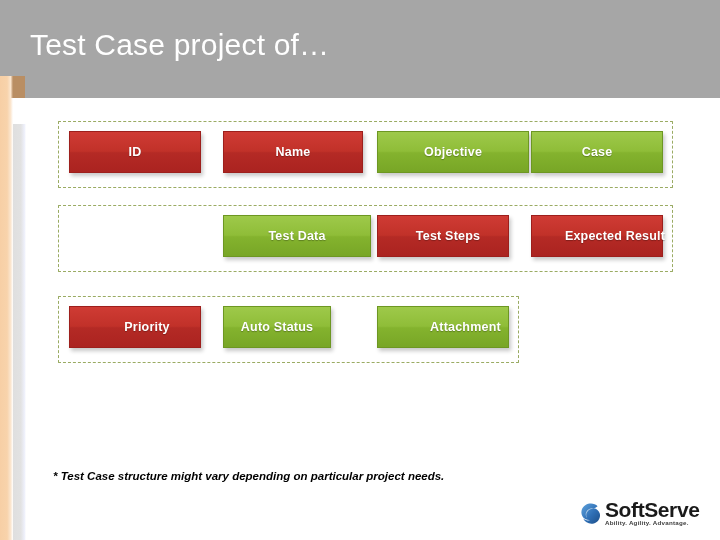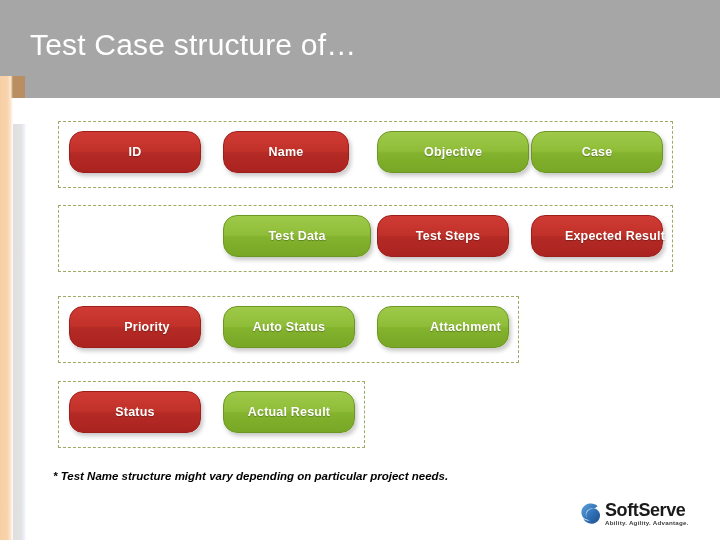"Test Case structure of…" div { text: structure -> project }
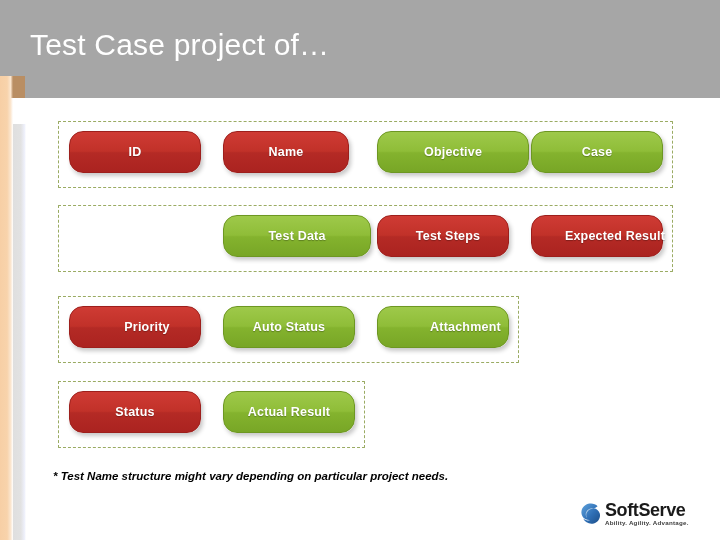"ID" .box { border-radius: 14px -> 0 }
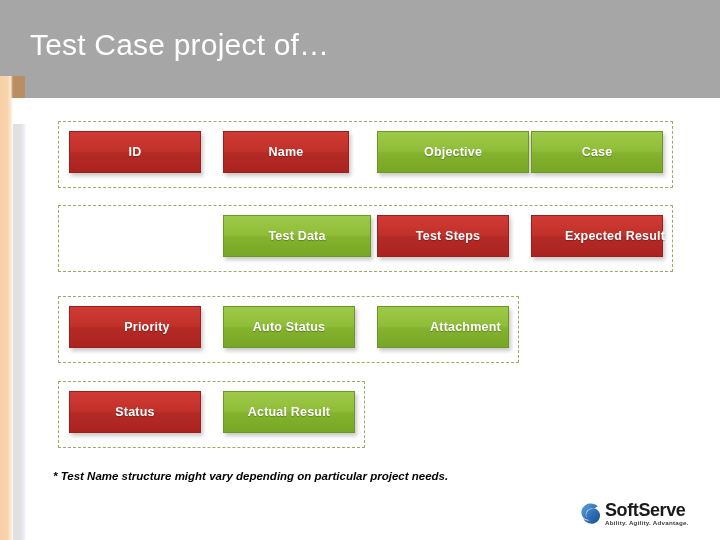"Name" div.box { width: 126px -> 140px }
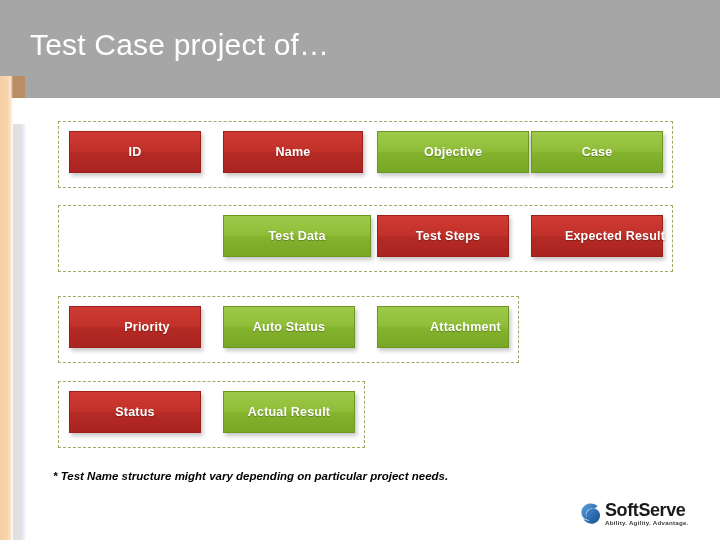"Auto Status" div.box { width: 132px -> 108px }
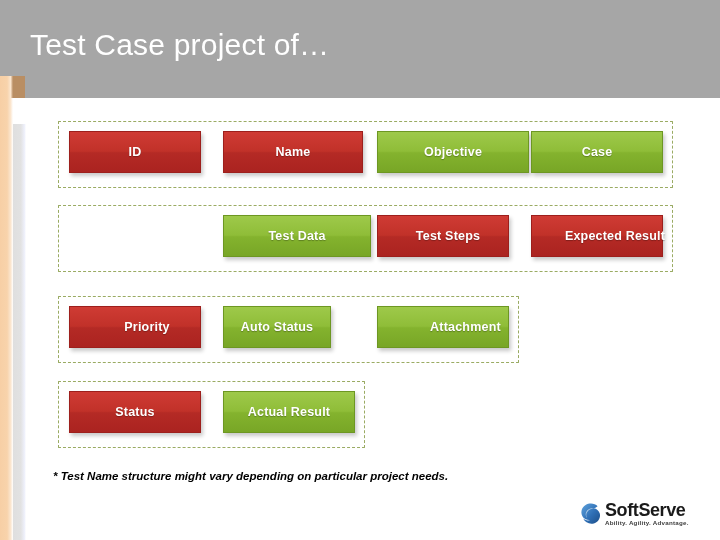"Status" div.group { html: <div> <div> <div>Status</div> <div>Actual Result</div> </div> </div> -> none }
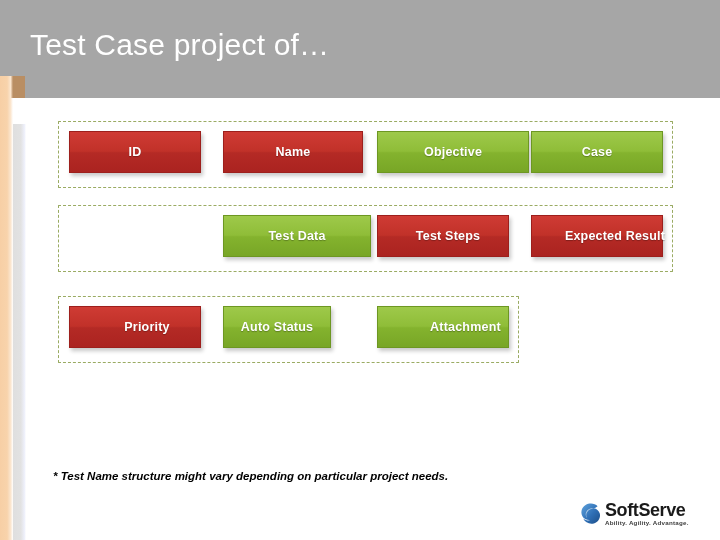"* Test Name structure might" div { text: Name -> Case }
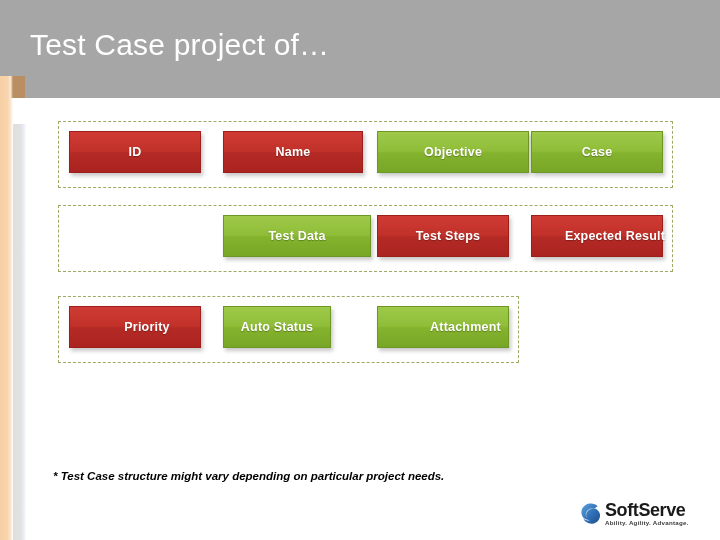"SoftServe" #logo-wordmark { font-size: 18px -> 21px }
